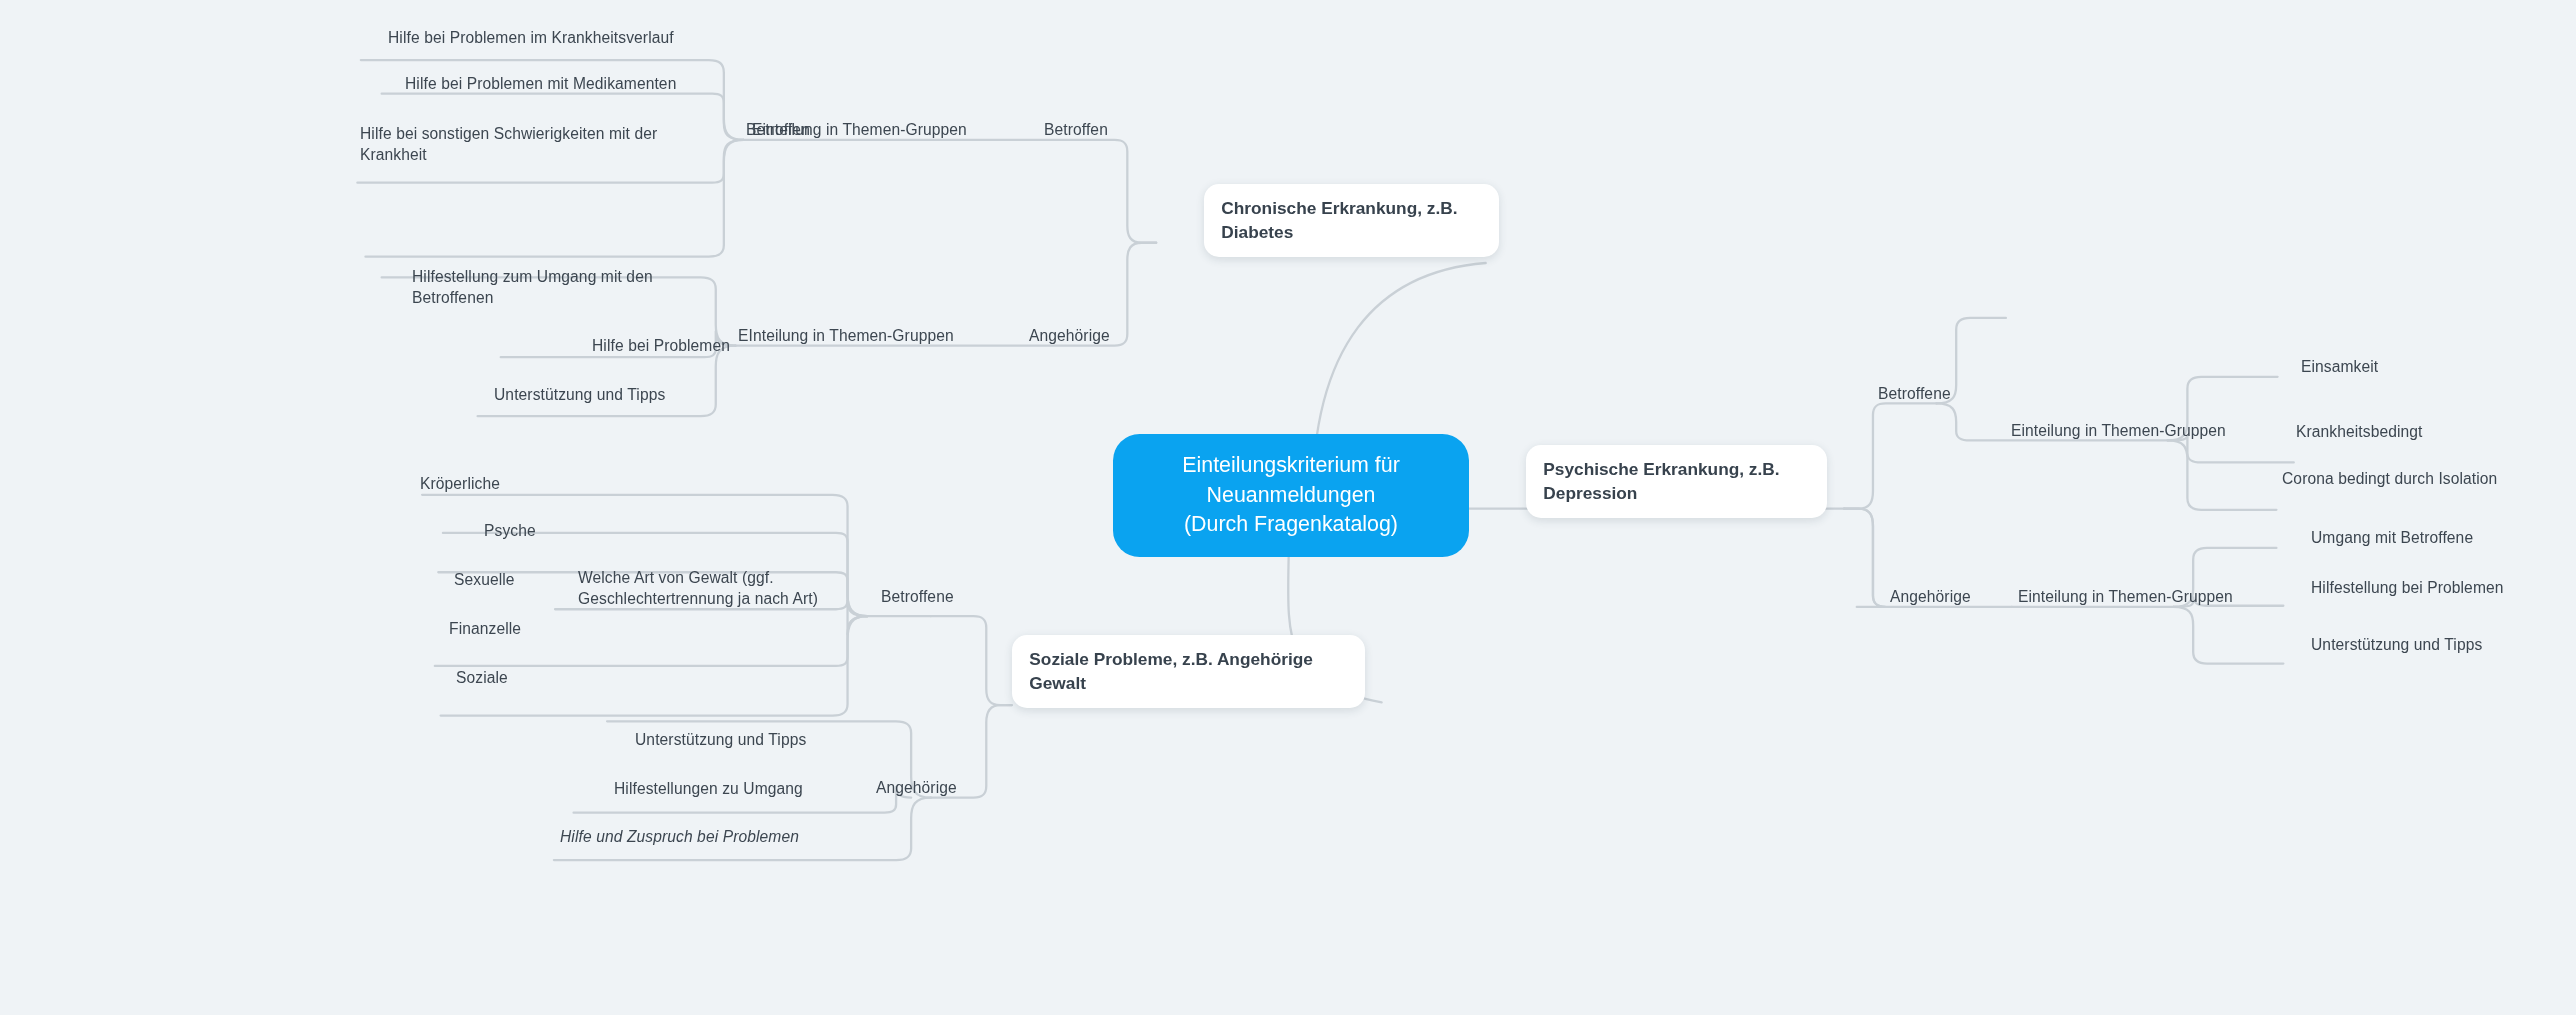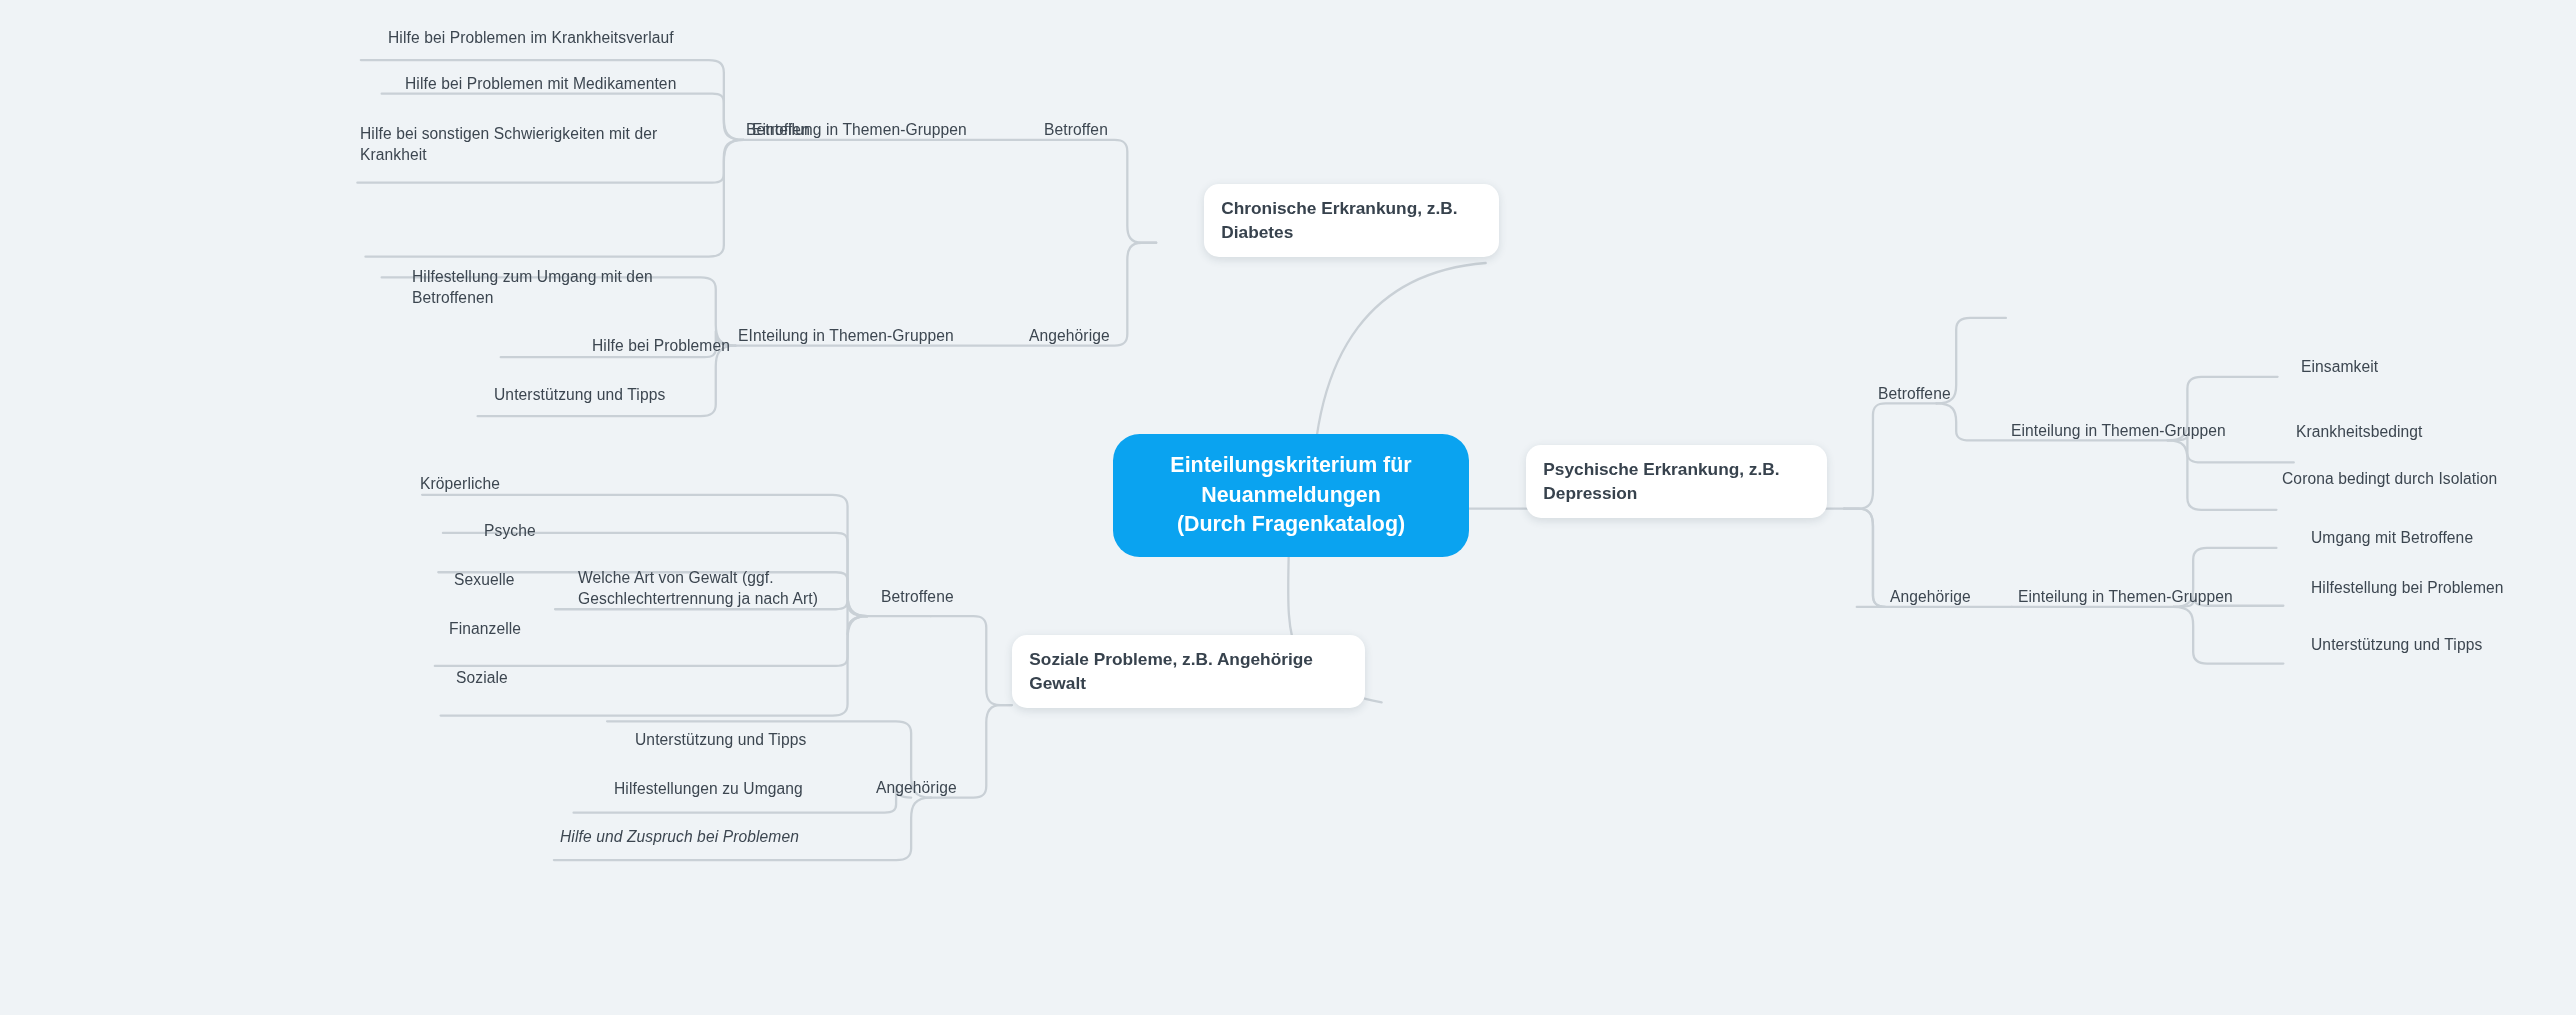"Einteilungskriterium für" .root-node { font-weight: bold -> none }
